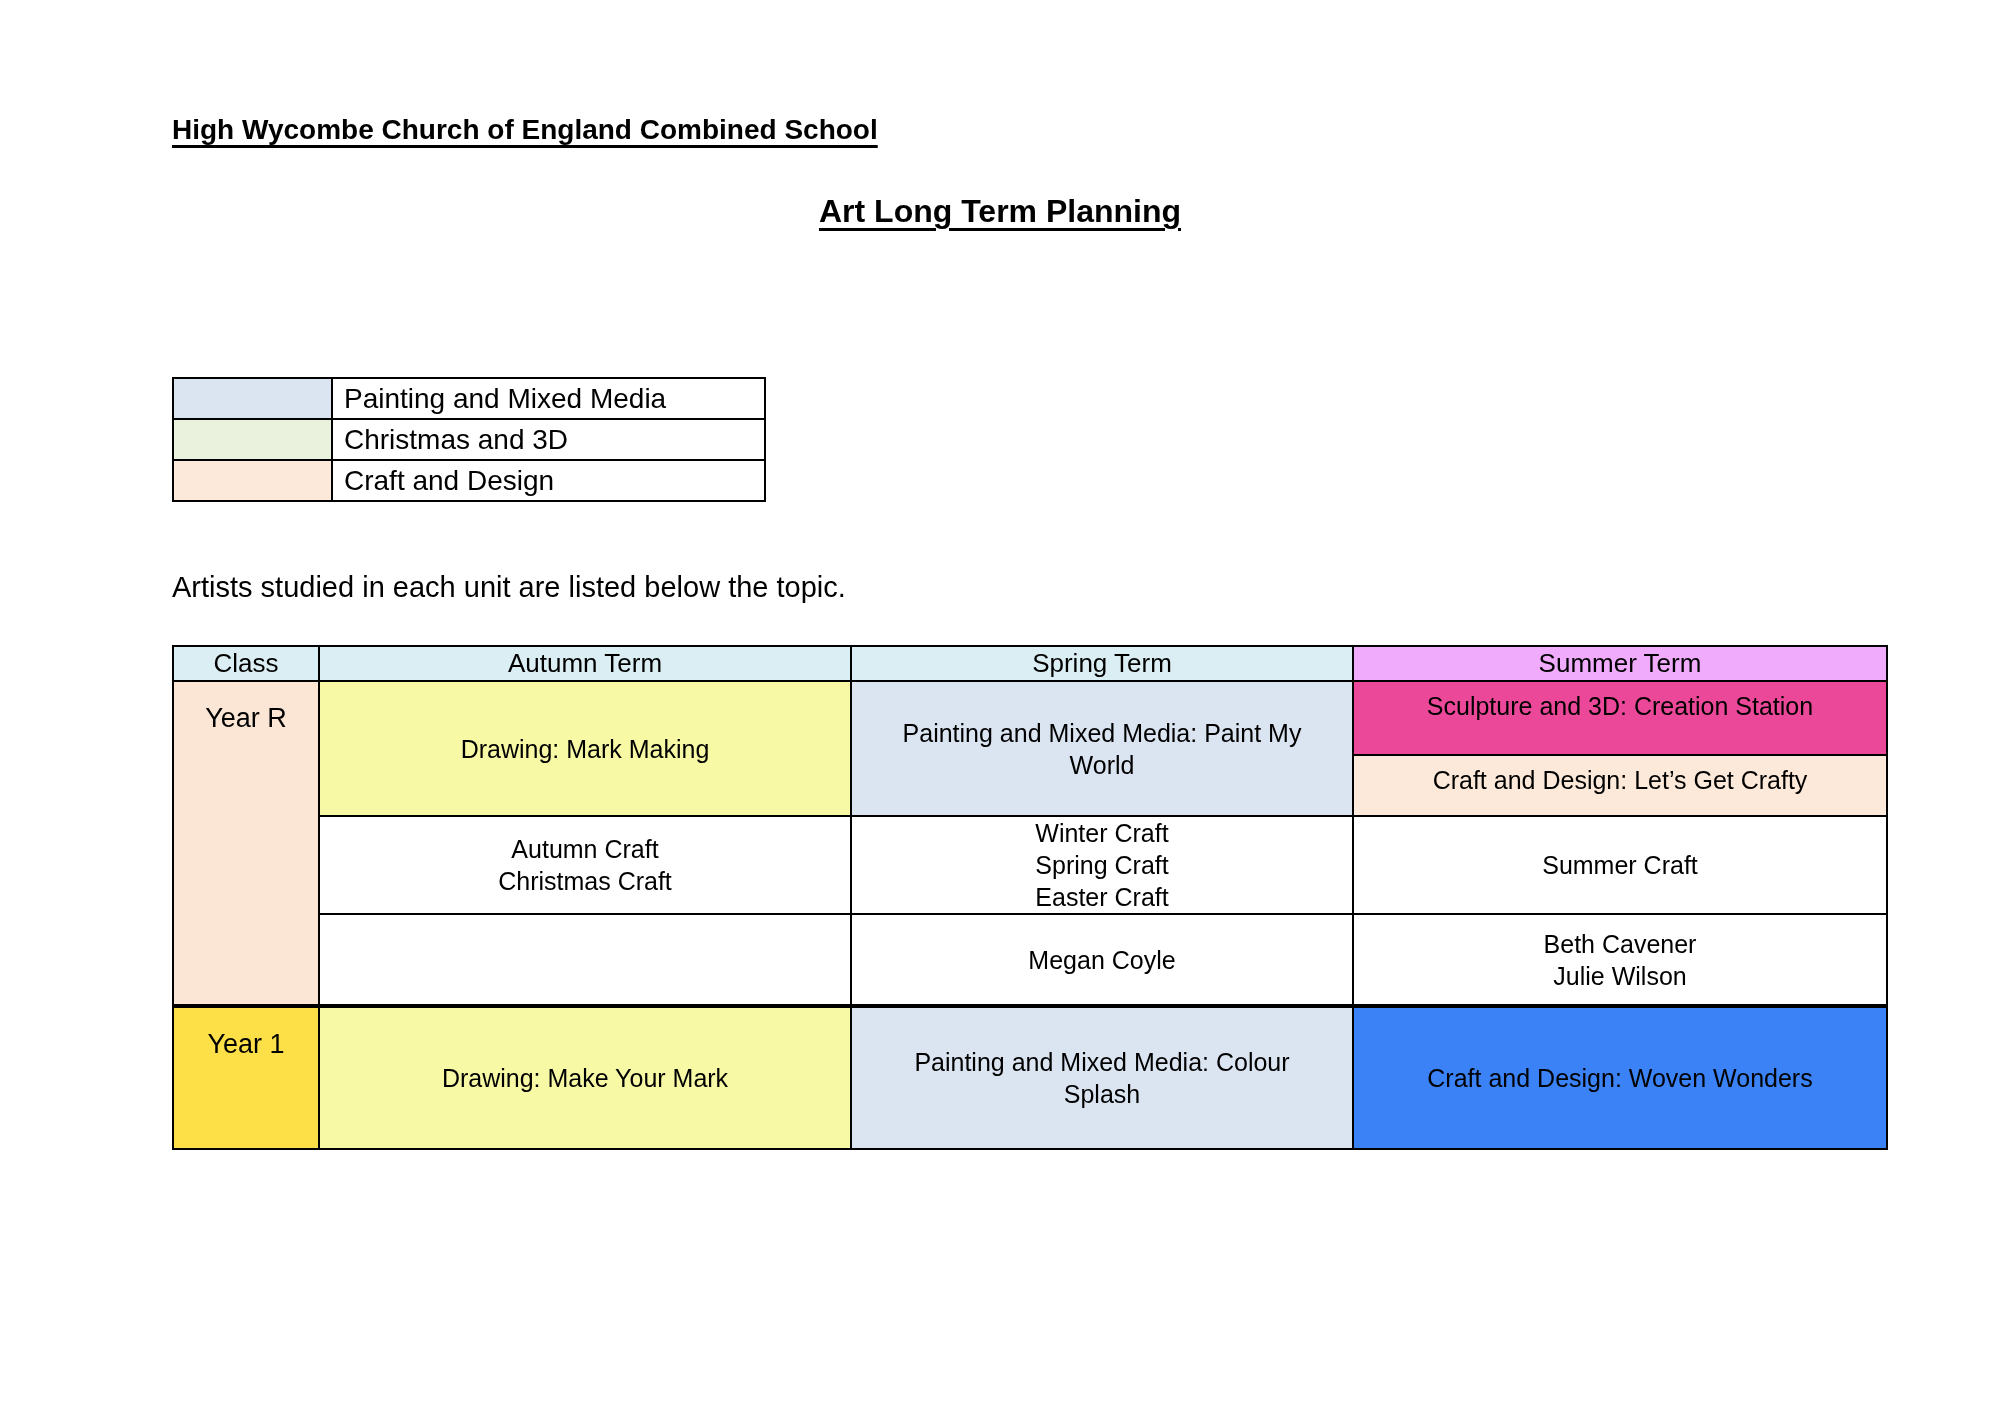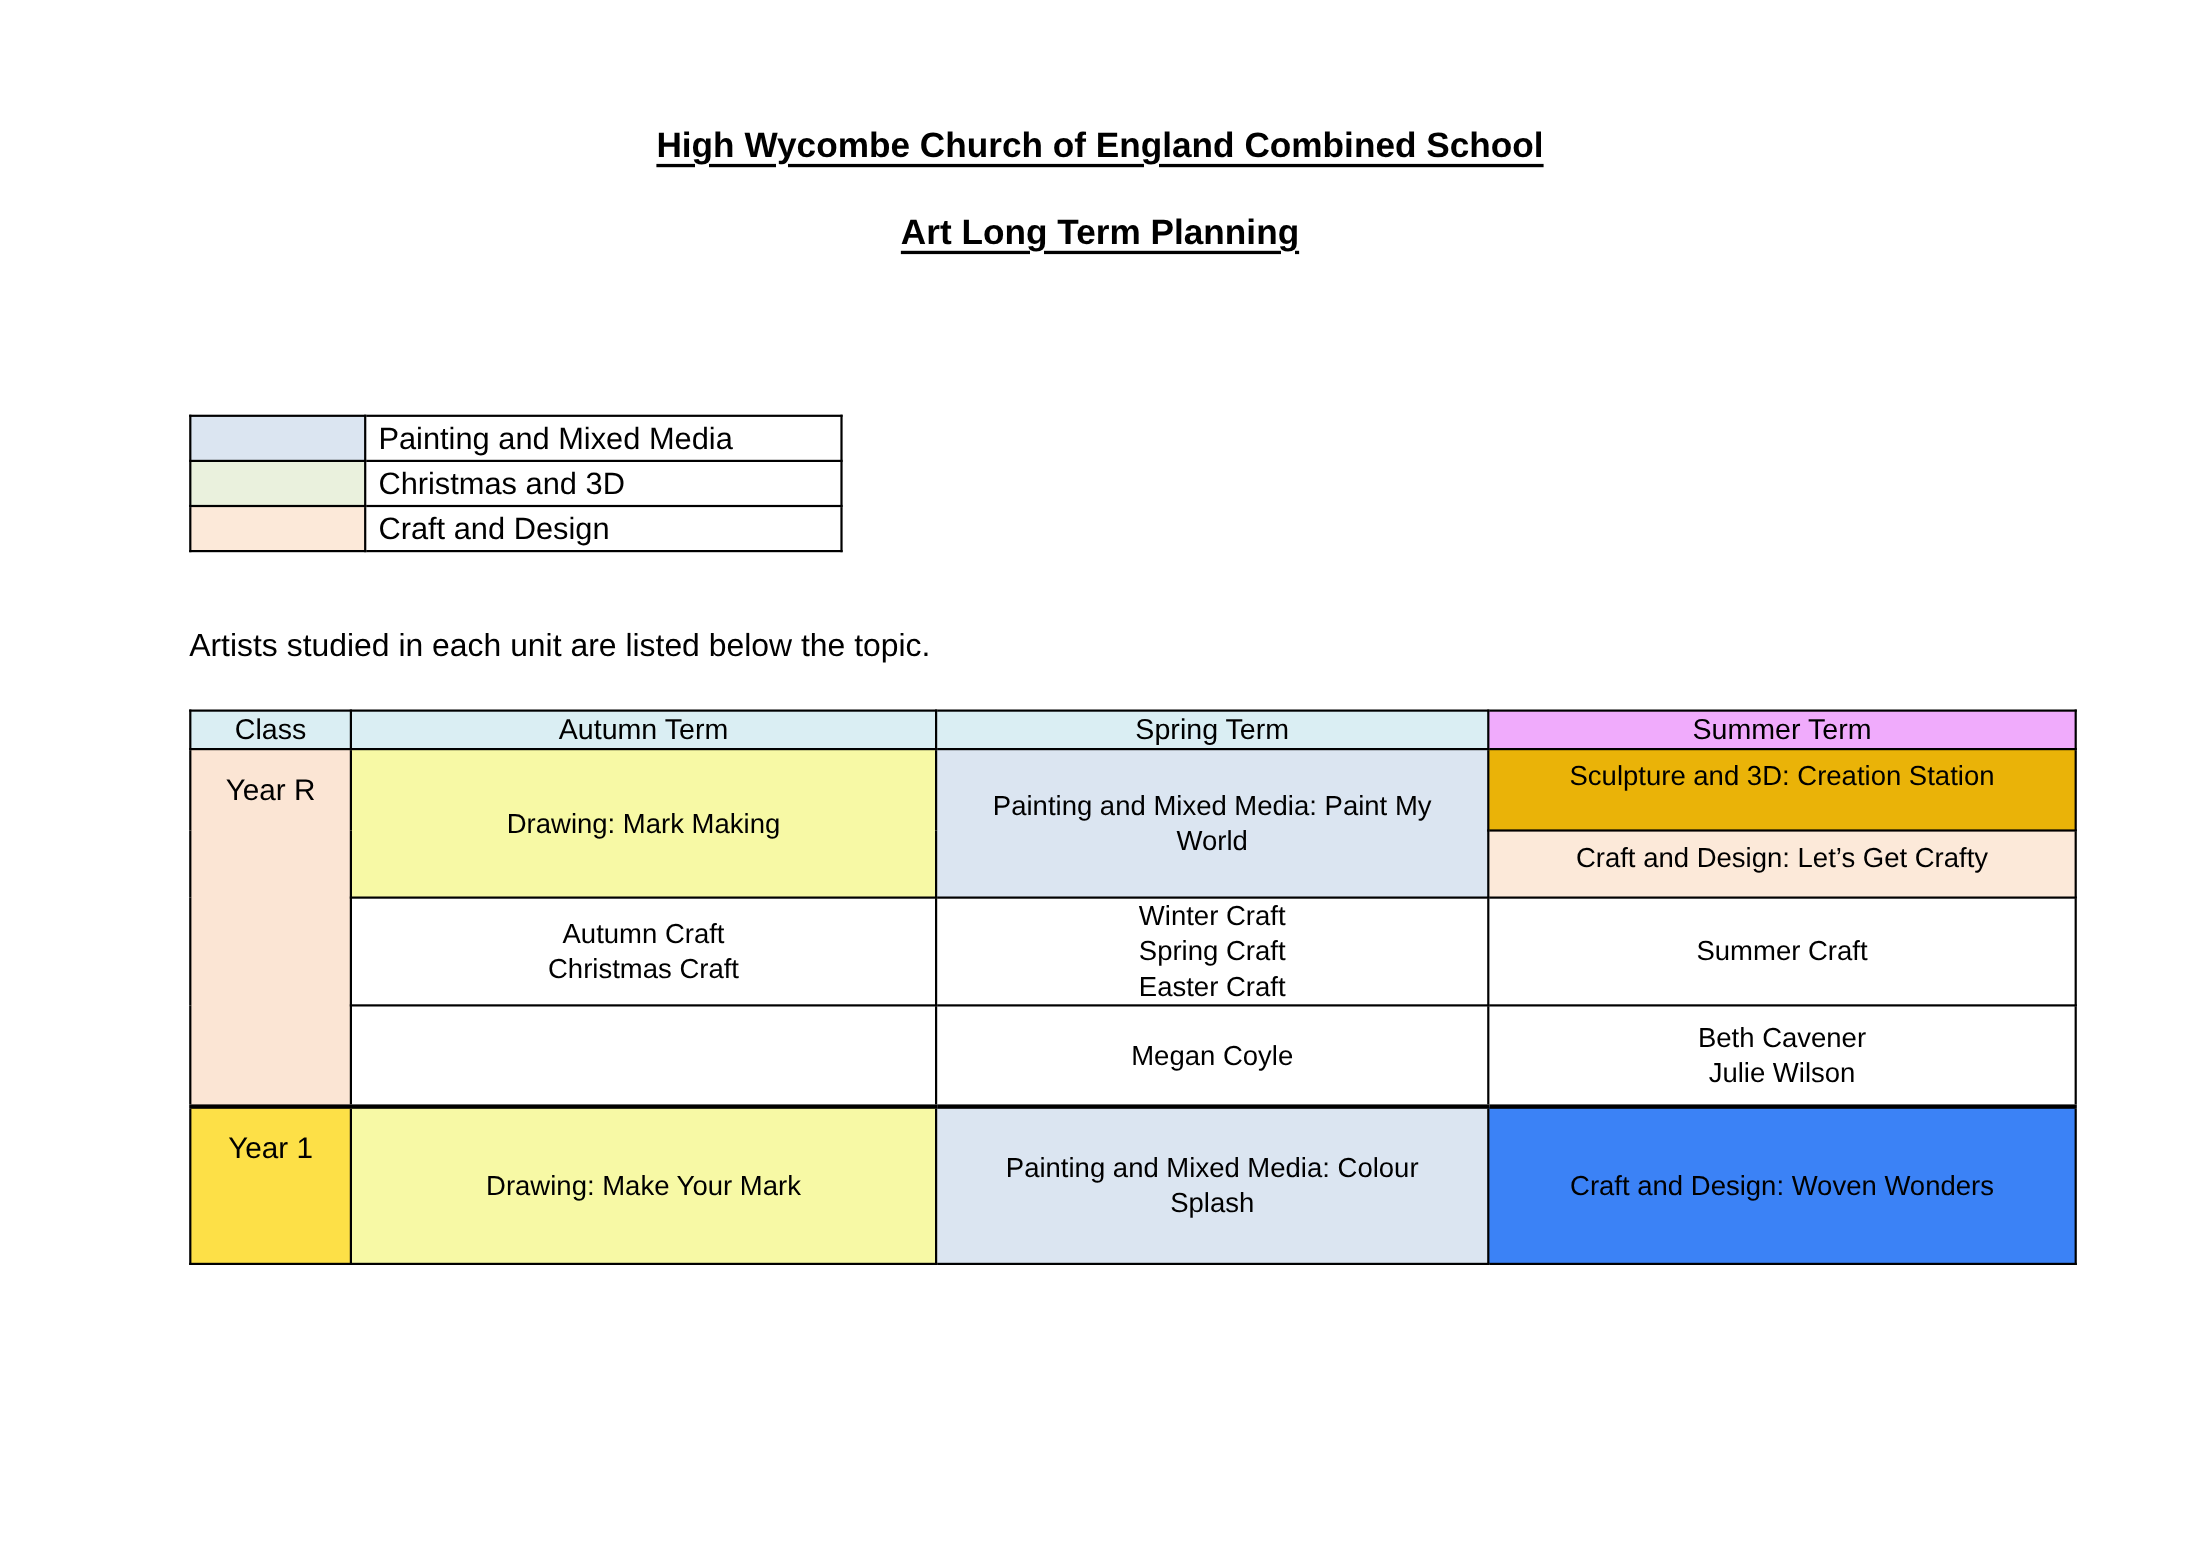"High Wycombe Church of England" .doc-title { font-size: 32px -> 28px; text-align: center -> none }
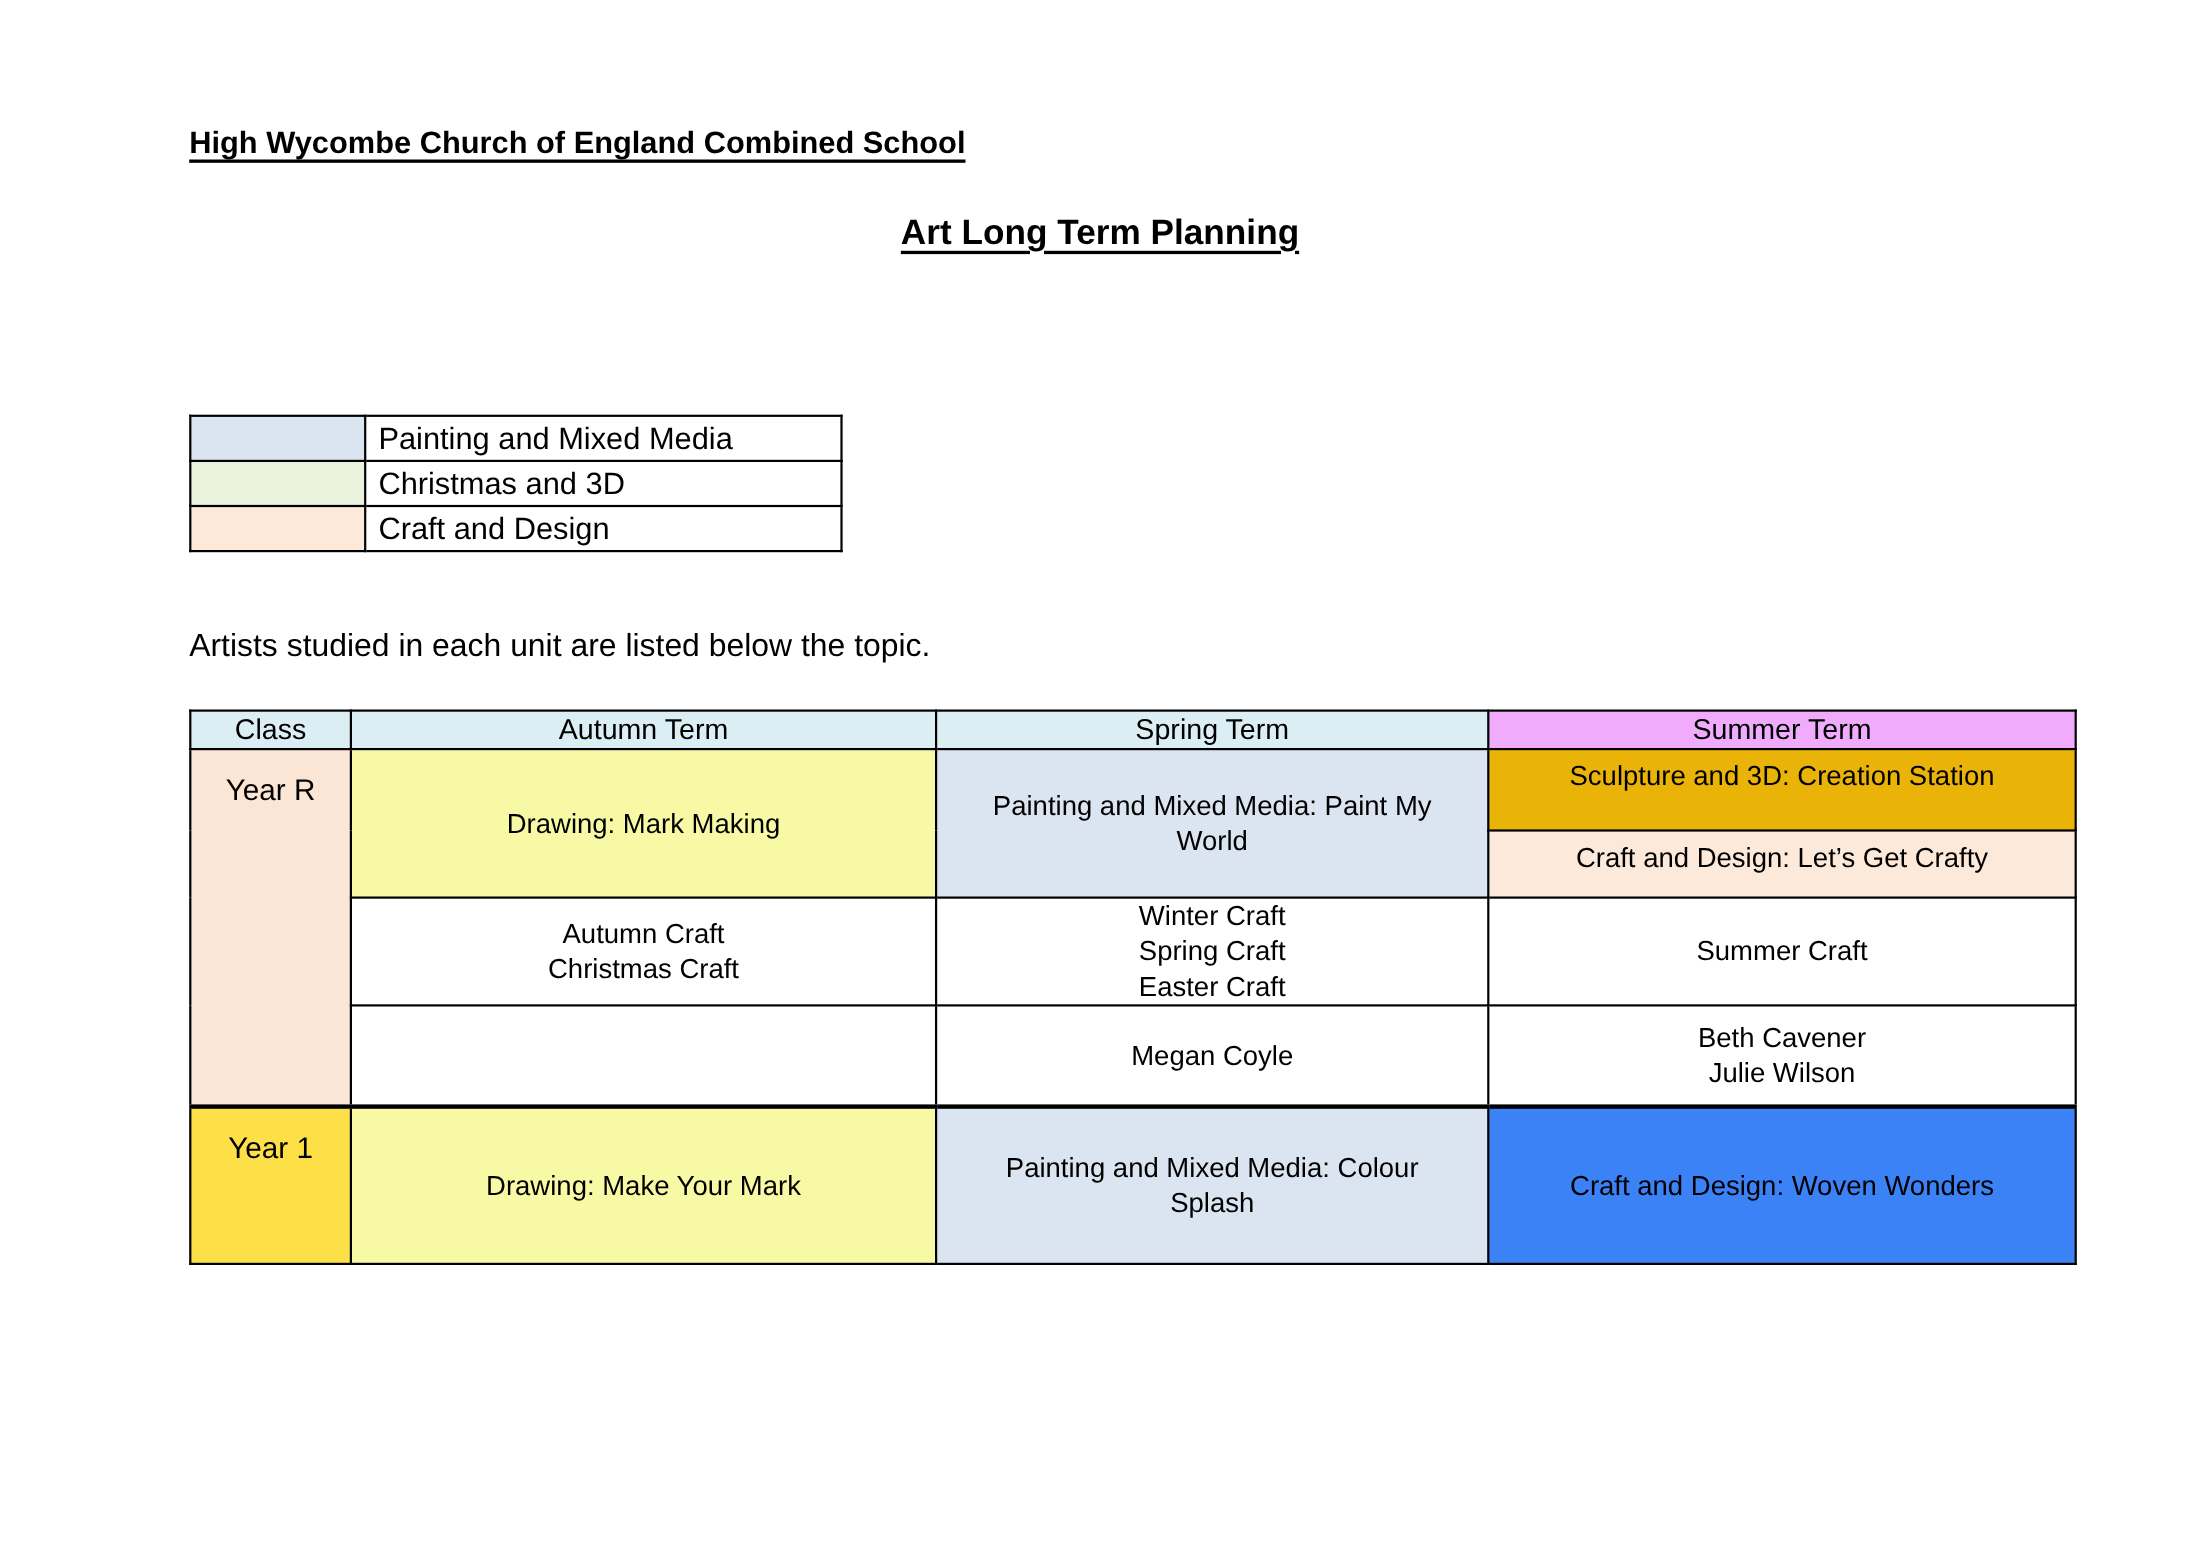"Sculpture and 3D: Creation Station" td.top-align { background-color: #eab308 -> #ec4899 }
